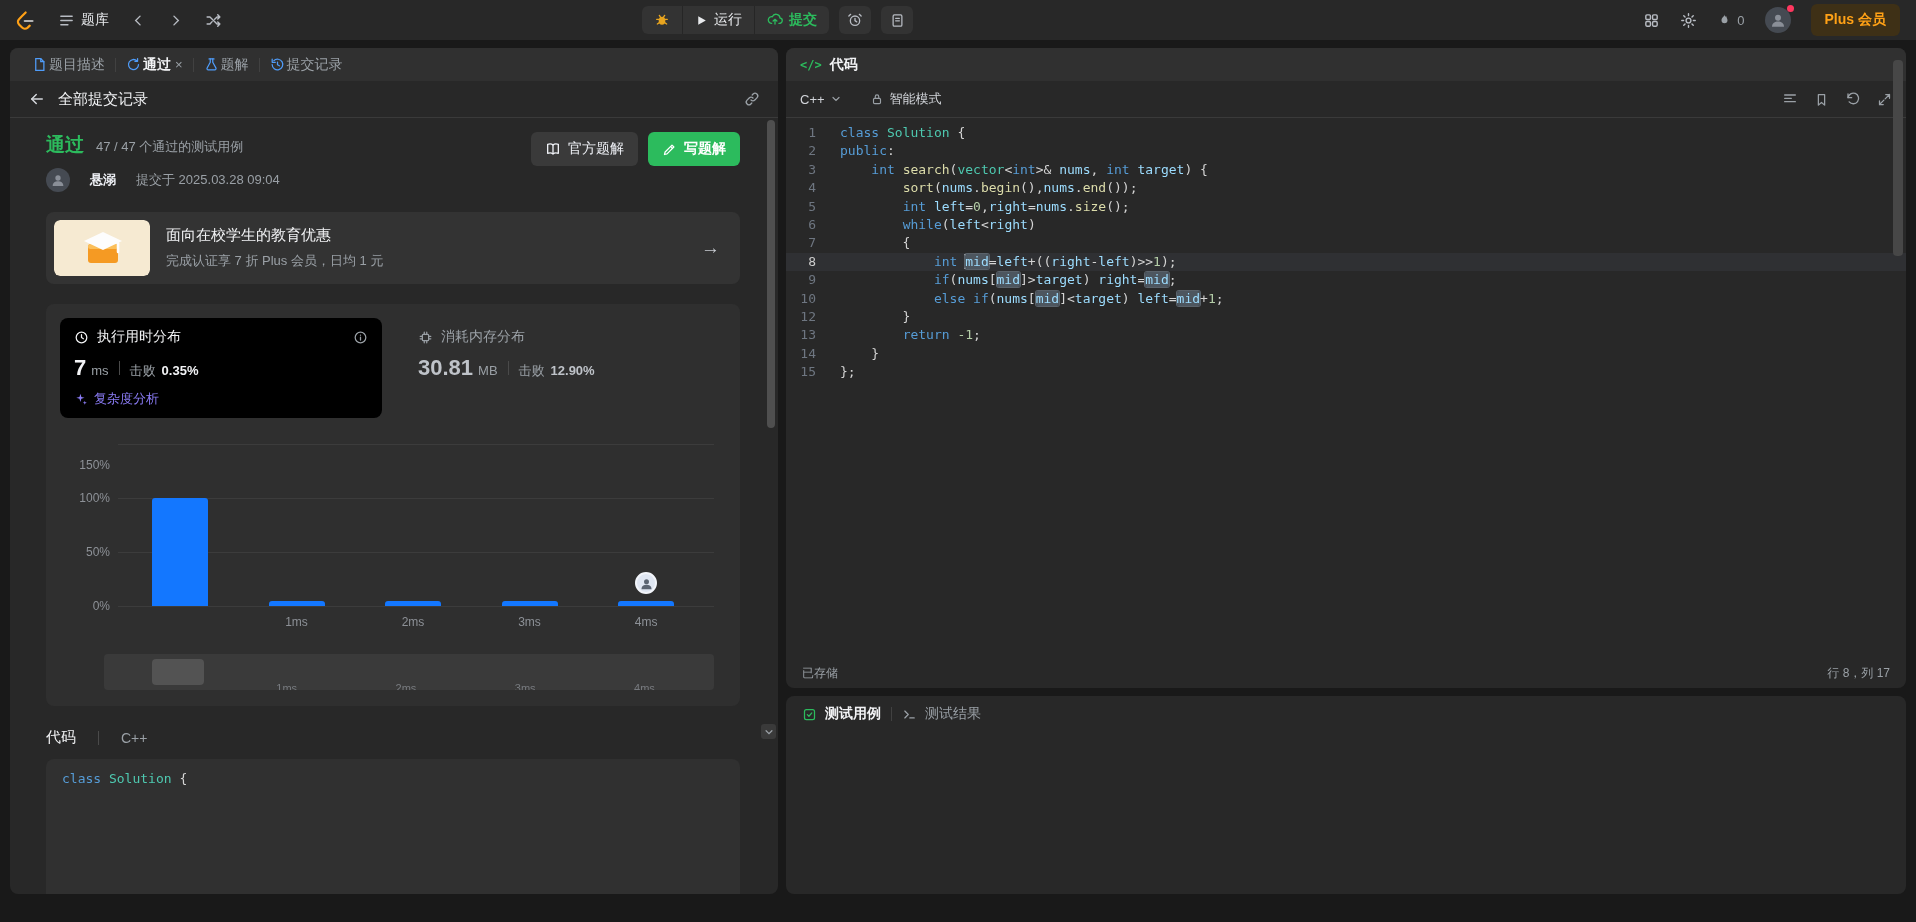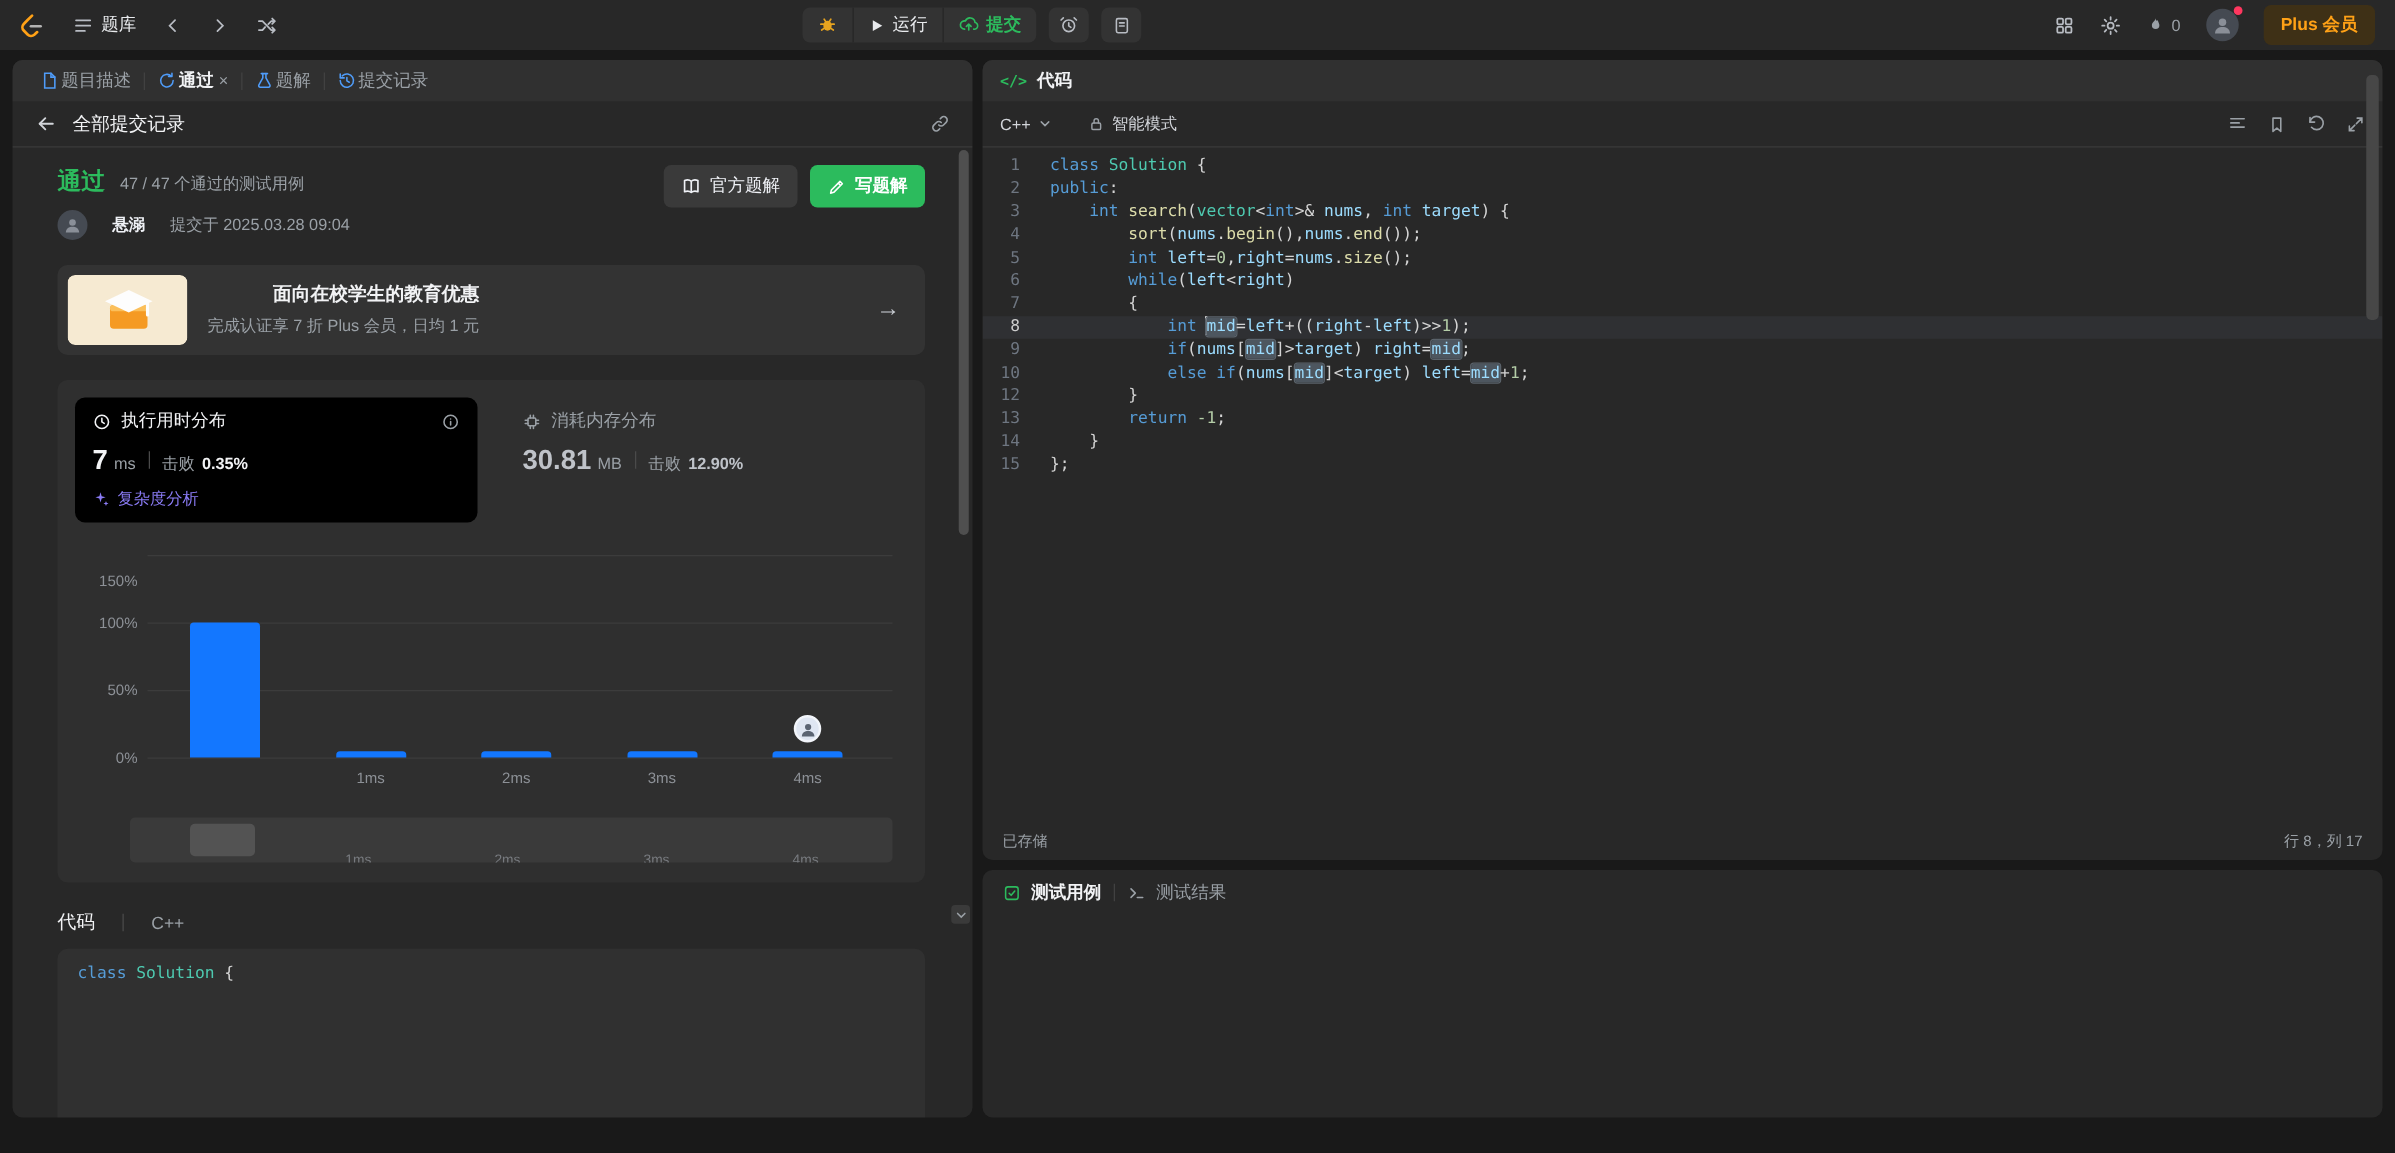"面向在校学生的教育优惠" .promo-title { font-weight: bold -> normal; text-align: right -> none }
